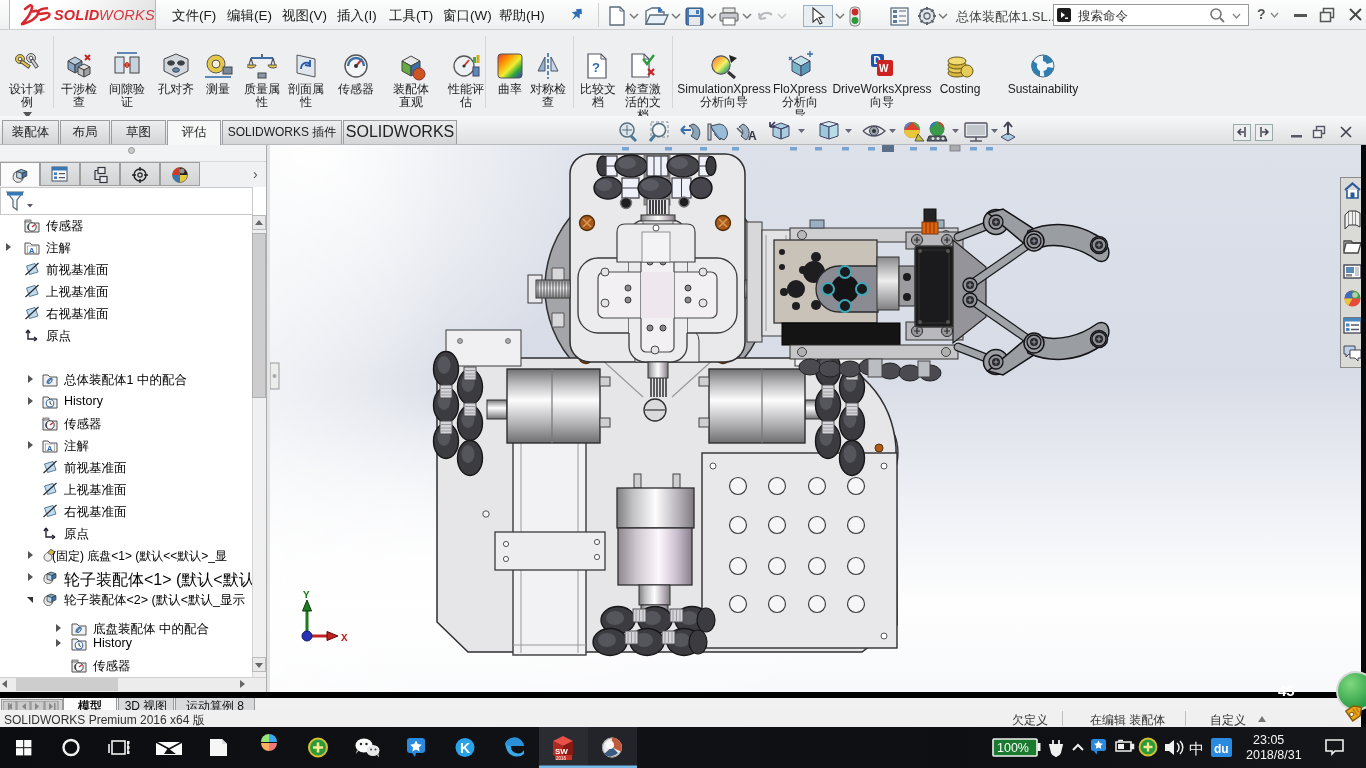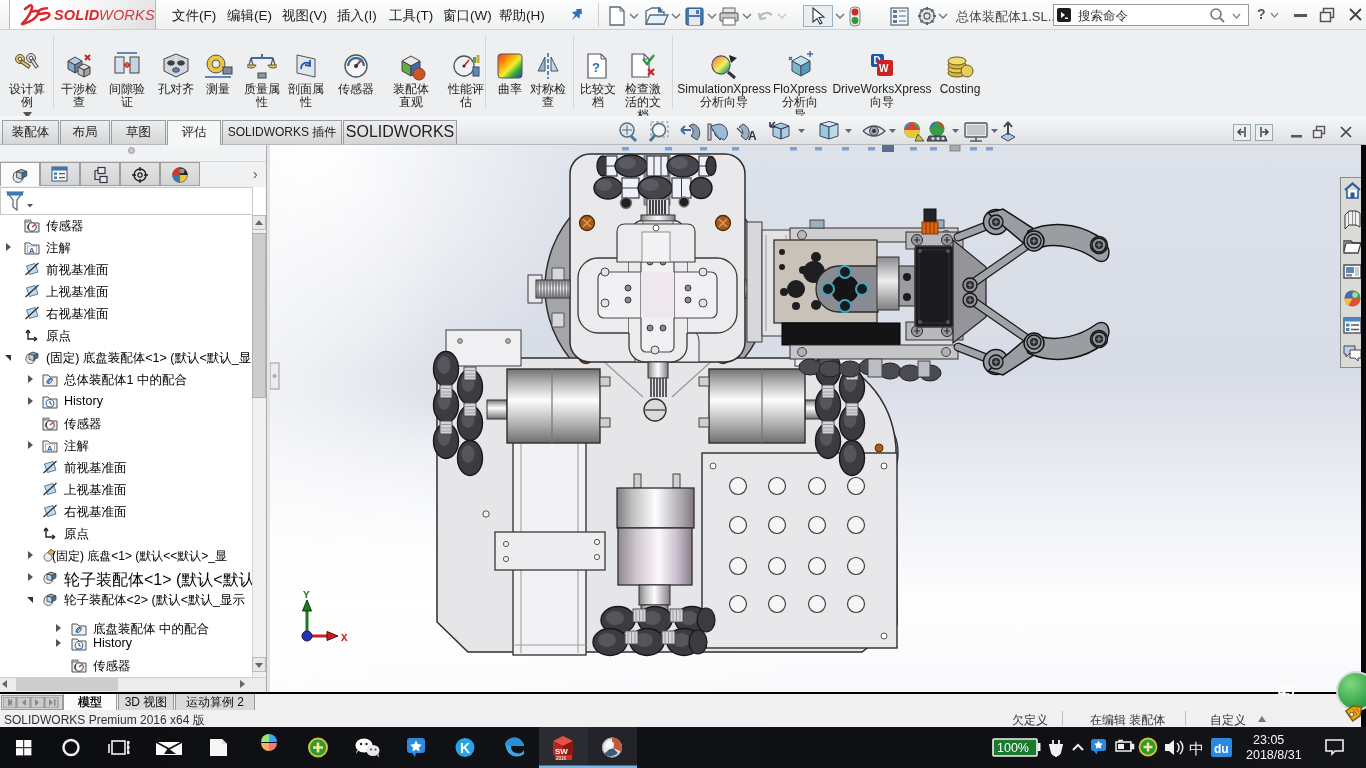"Sustainability" div.a { html: none -> <div> <svg> <circle></circle> <g> <path></path> <path></path> <path></path> </g> </svg>Sustainability </div> }
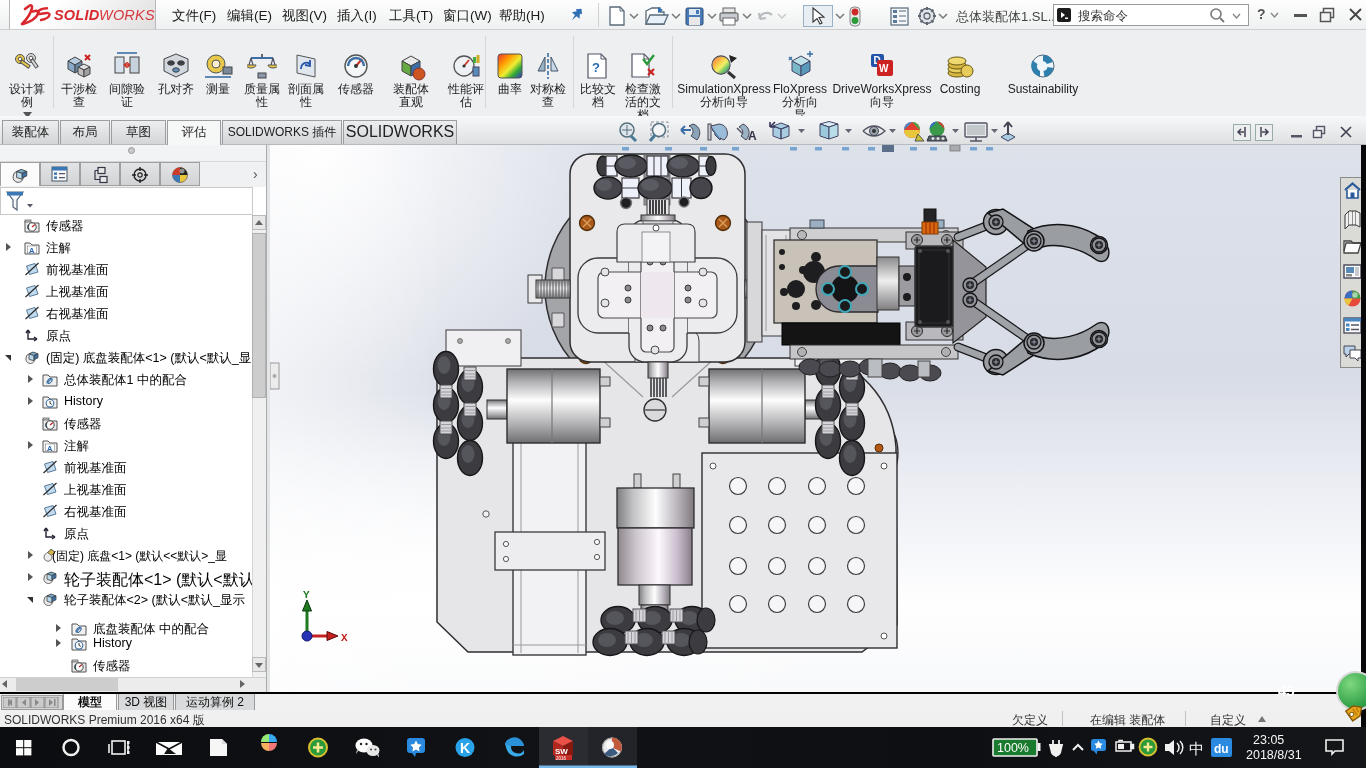"(固定) 底盘装配体<1> (默认<默认_显" div.a { html: <div> <div></div> <svg> <g> <path></path> <path></path> <path></path> <path></path> </g> </svg> <div>(固定) 底盘装配体&lt;1&gt; (默认&lt;默认_显</div> </div> -> none }
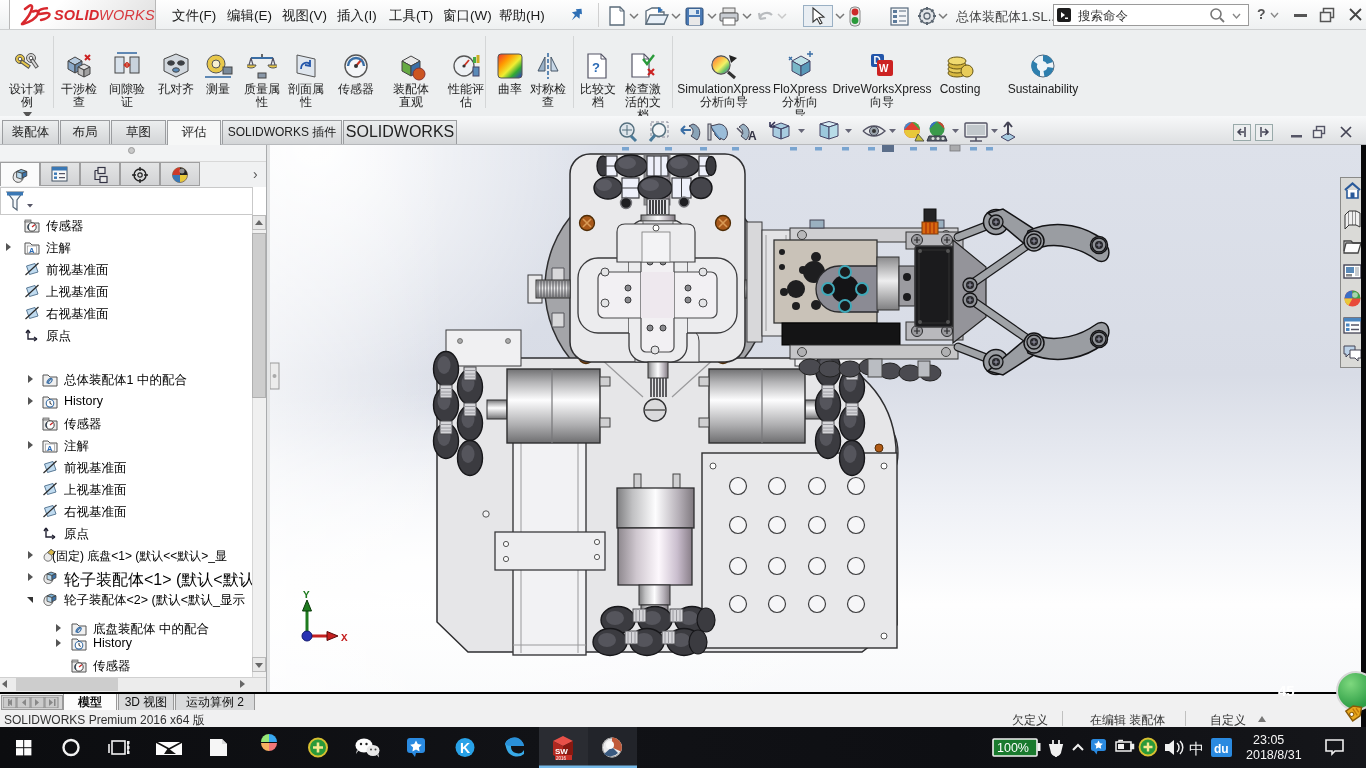"模型" #sheettabs { border-top: 2px solid #000000 -> 6px solid #000000 }
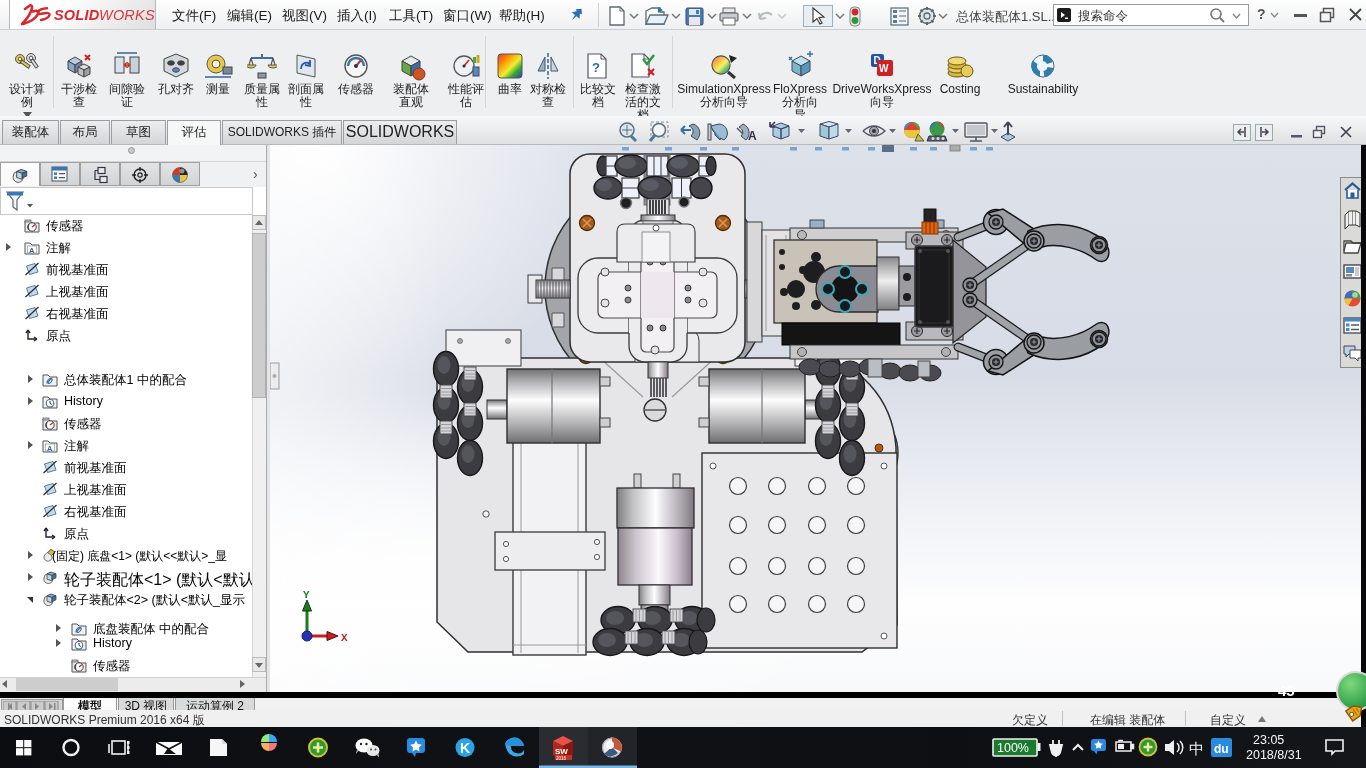"运动算例 2" div.a { text: 2 -> 8 }
